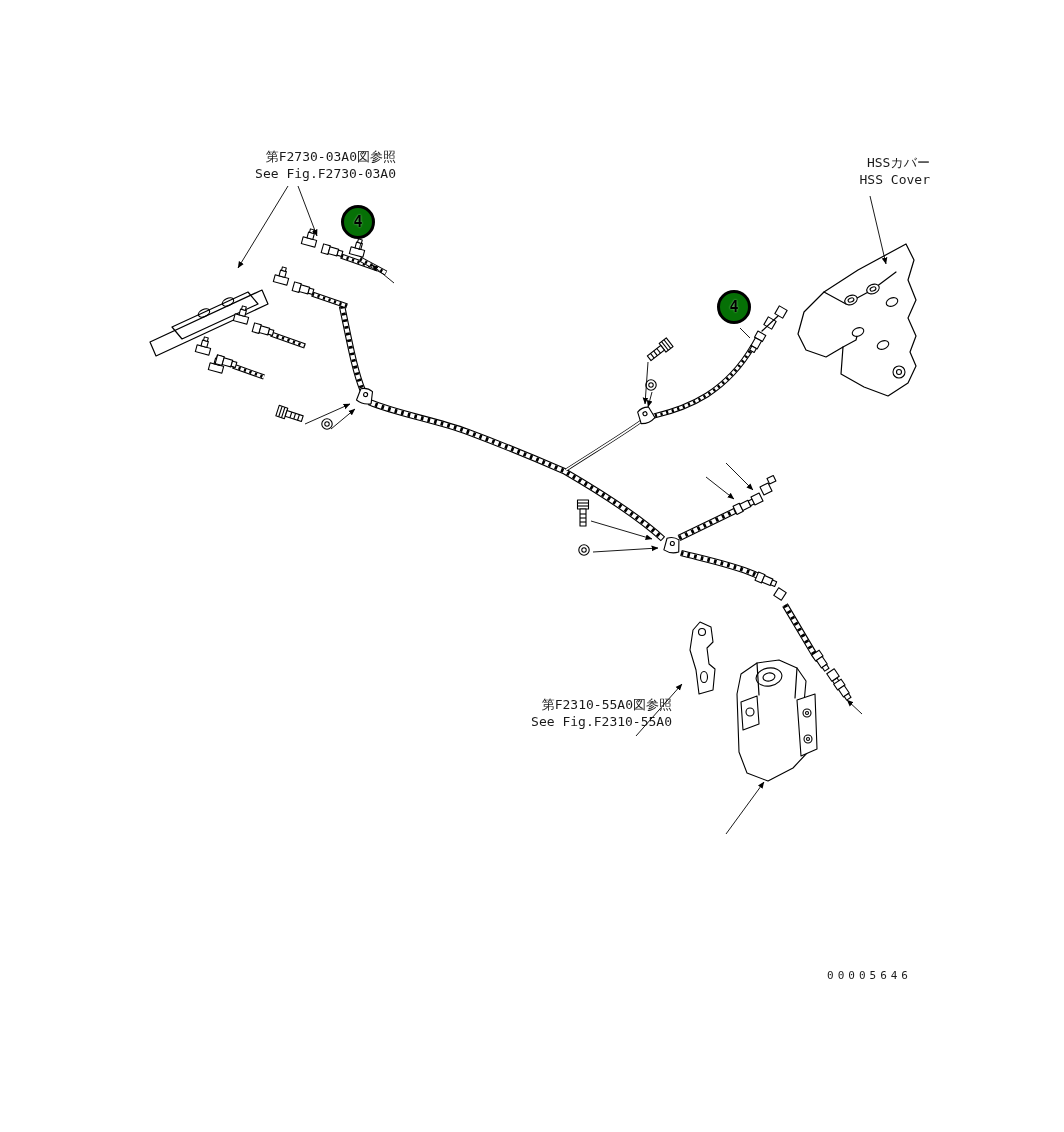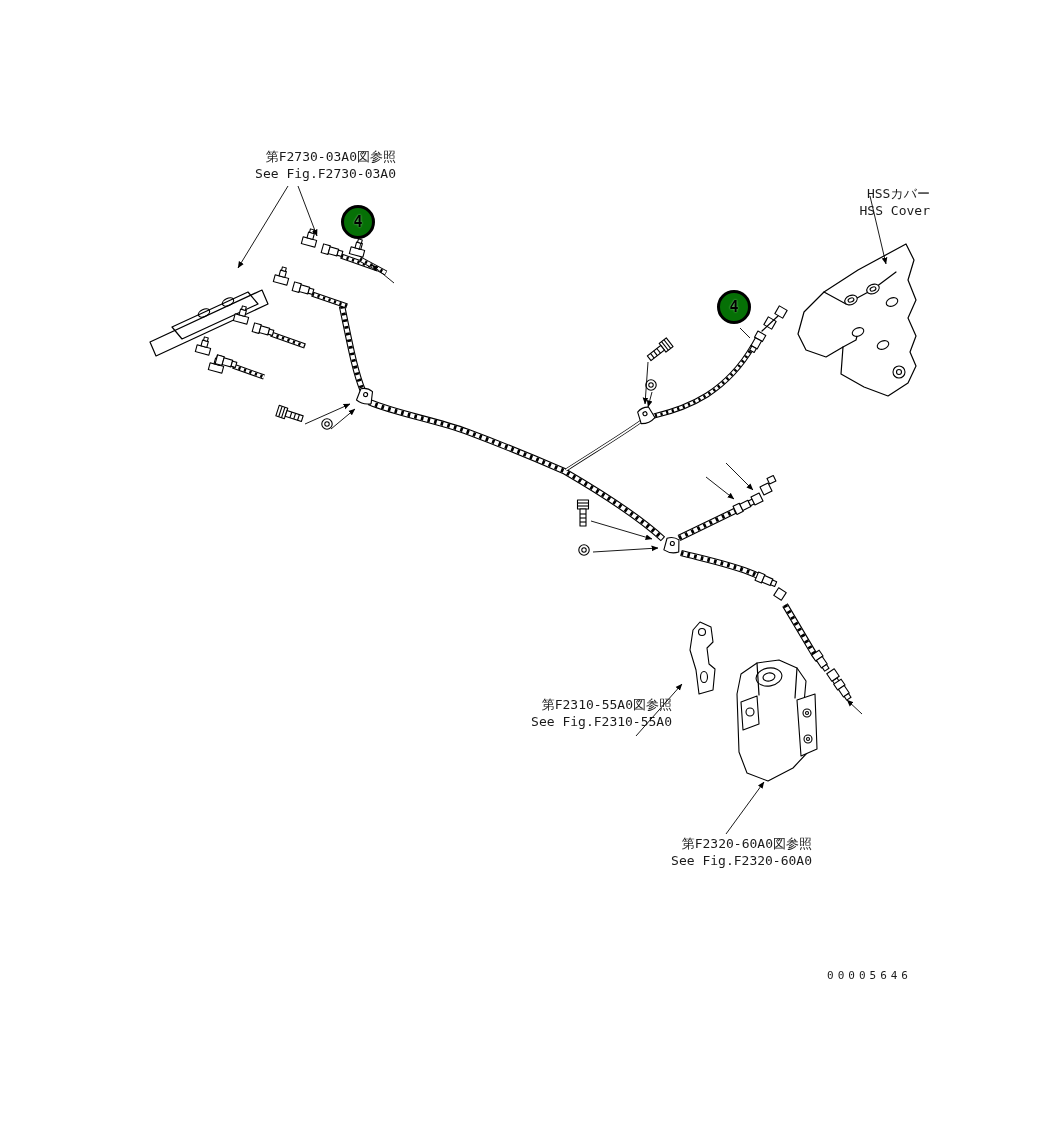"HSSカバー" div.label { margin-top: 31px -> none }
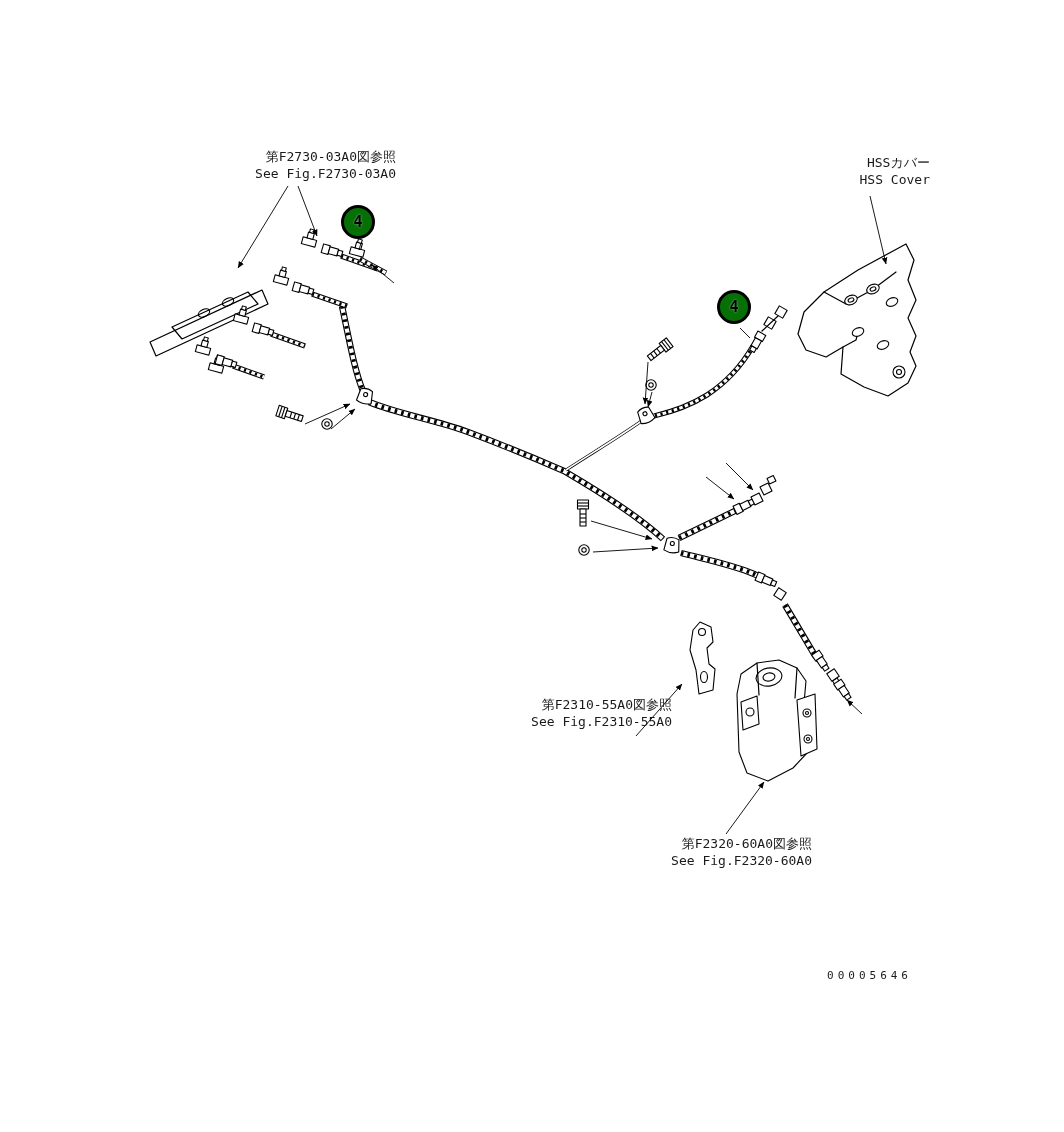"第F2320-60A0図参照" div.label { html: <div> <div>第F2320-60A0図参照</div> <div>See Fig.F2320-60A0</div> </div> -> none }
